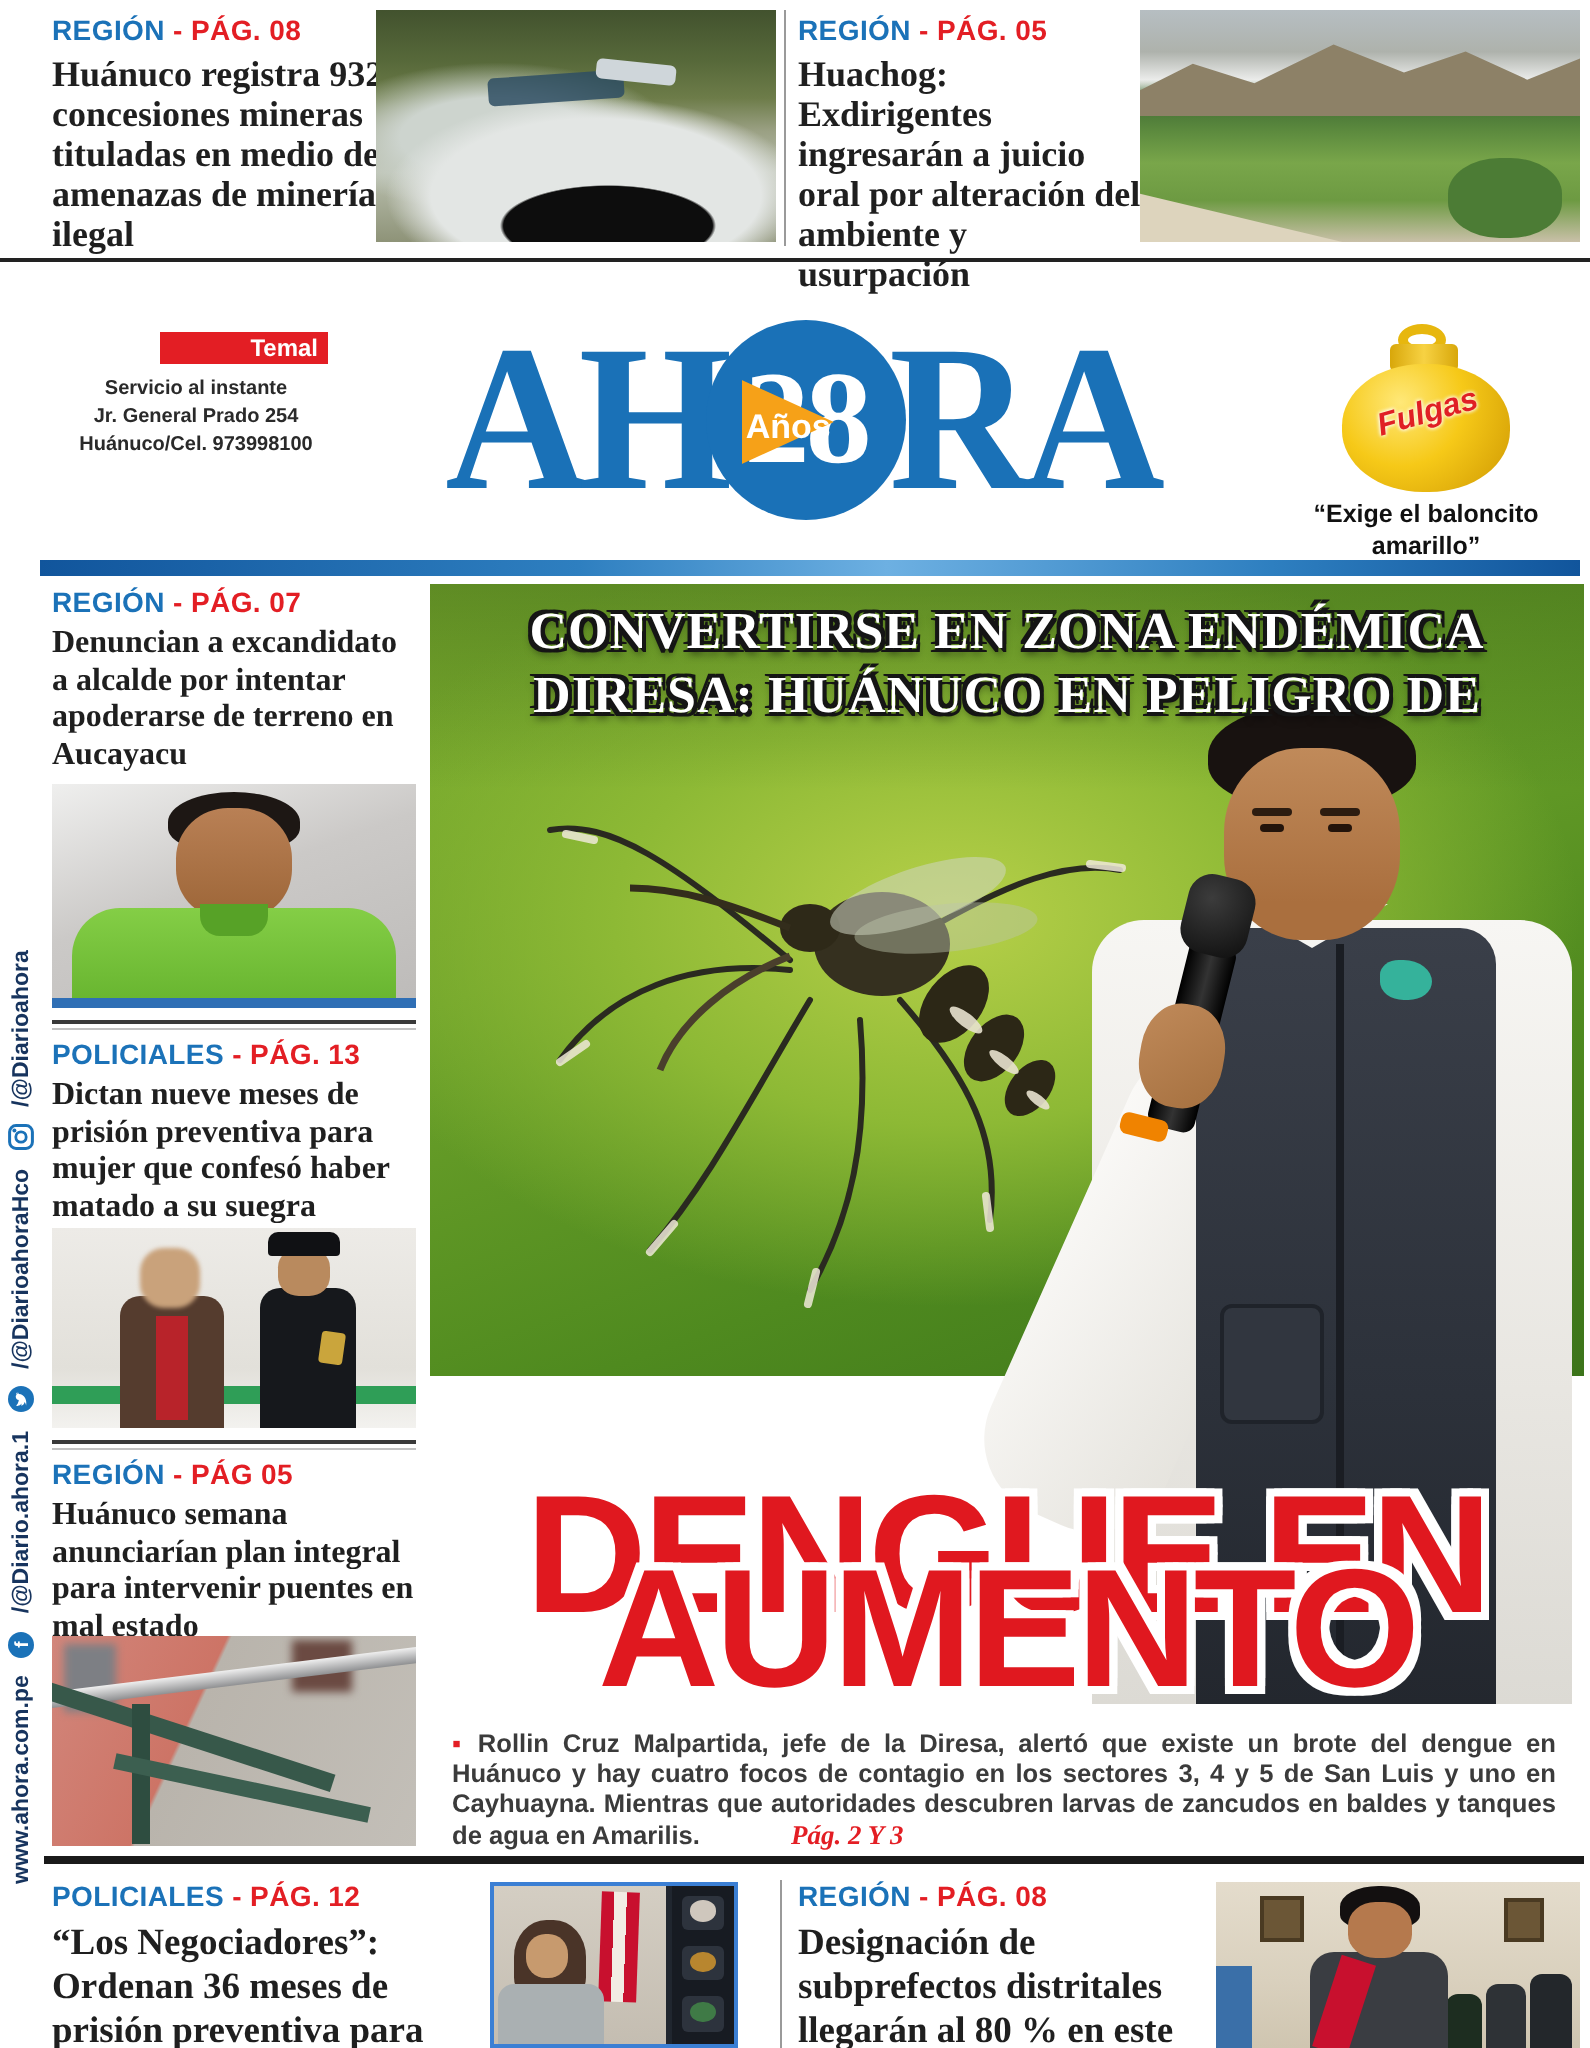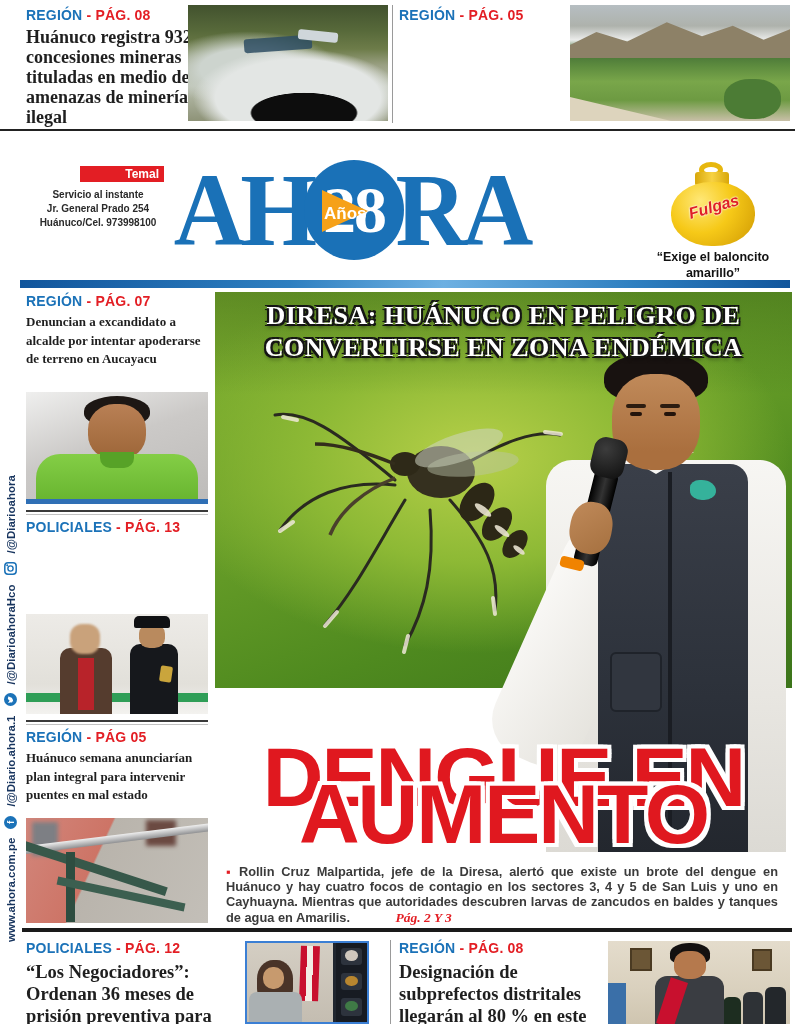"Huachog: Exdirigentes ingresarán a" div.serif-head { html: none -> <div>Huachog: Exdirigentes ingresarán a juicio oral por alteración del ambiente y usurpación</div> }
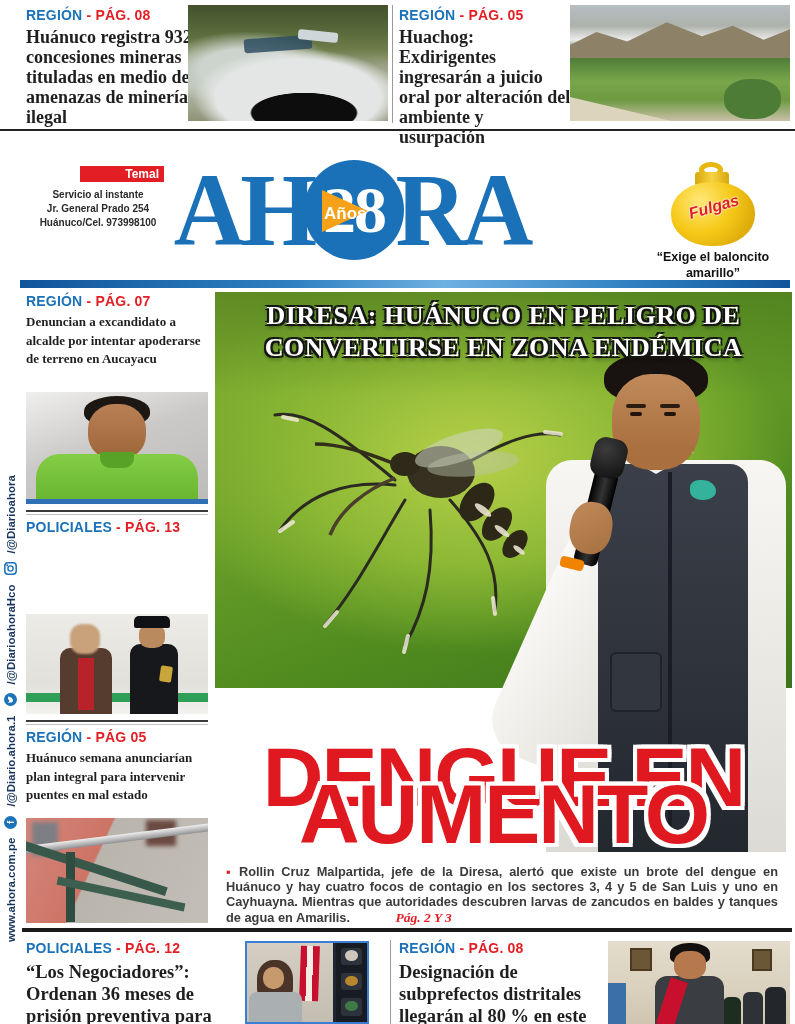"AH" .ahora { justify-content: none -> center }
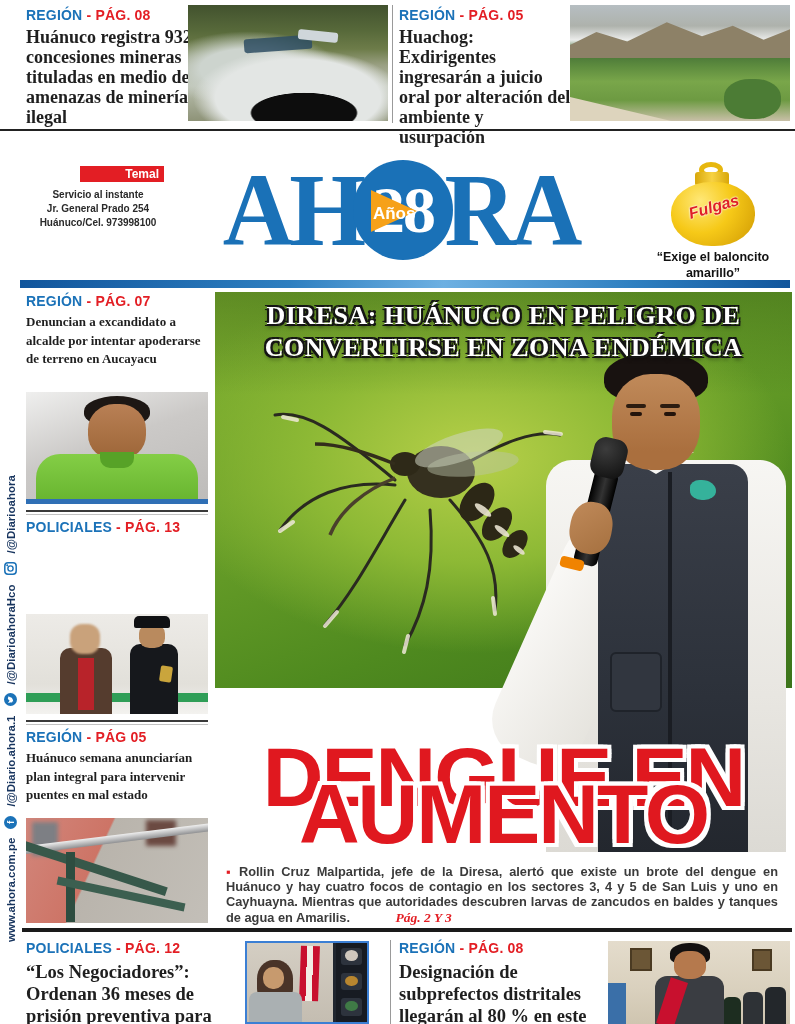"Denuncian a excandidato a alcalde" .lc-head { font-size: 13px -> 16px }
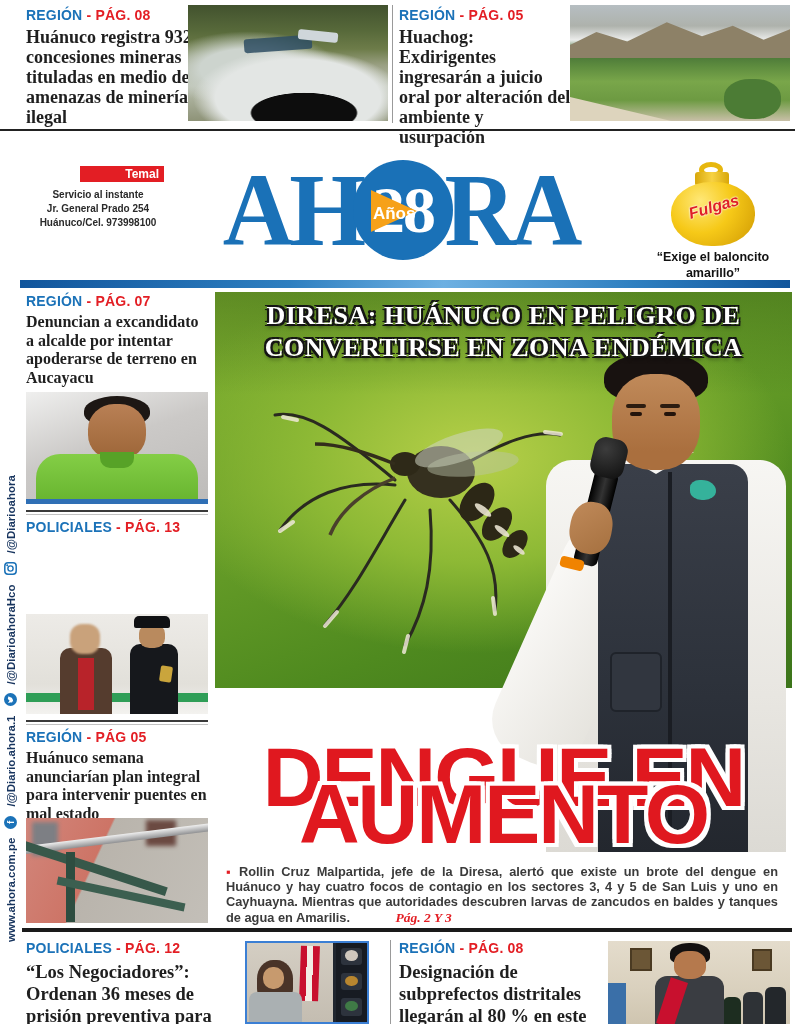"DIRESA: HUÁNUCO EN PELIGRO DE" div { order: before "CONVERTIRSE EN ZONA ENDÉMICA" -> after "CONVERTIRSE EN ZONA ENDÉMICA" }
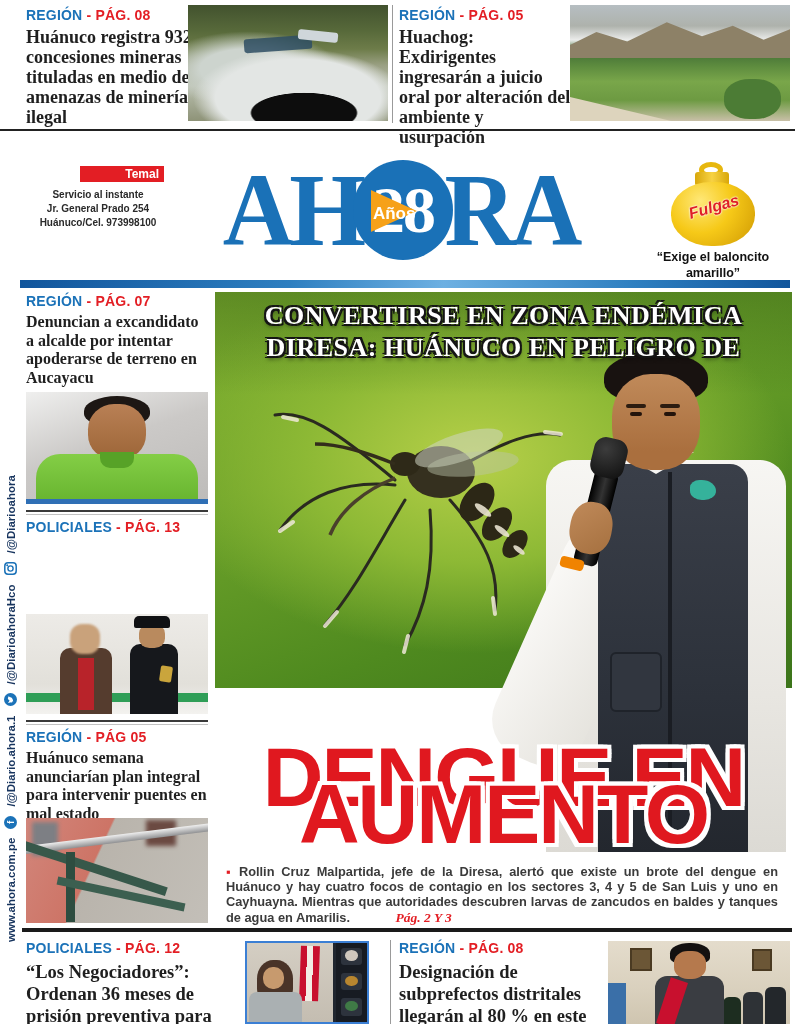"Dictan nueve meses de prisión" div.serif-head { html: none -> <div>Dictan nueve meses de prisión preventiva para mujer que confesó haber matado a su suegra</div> }
